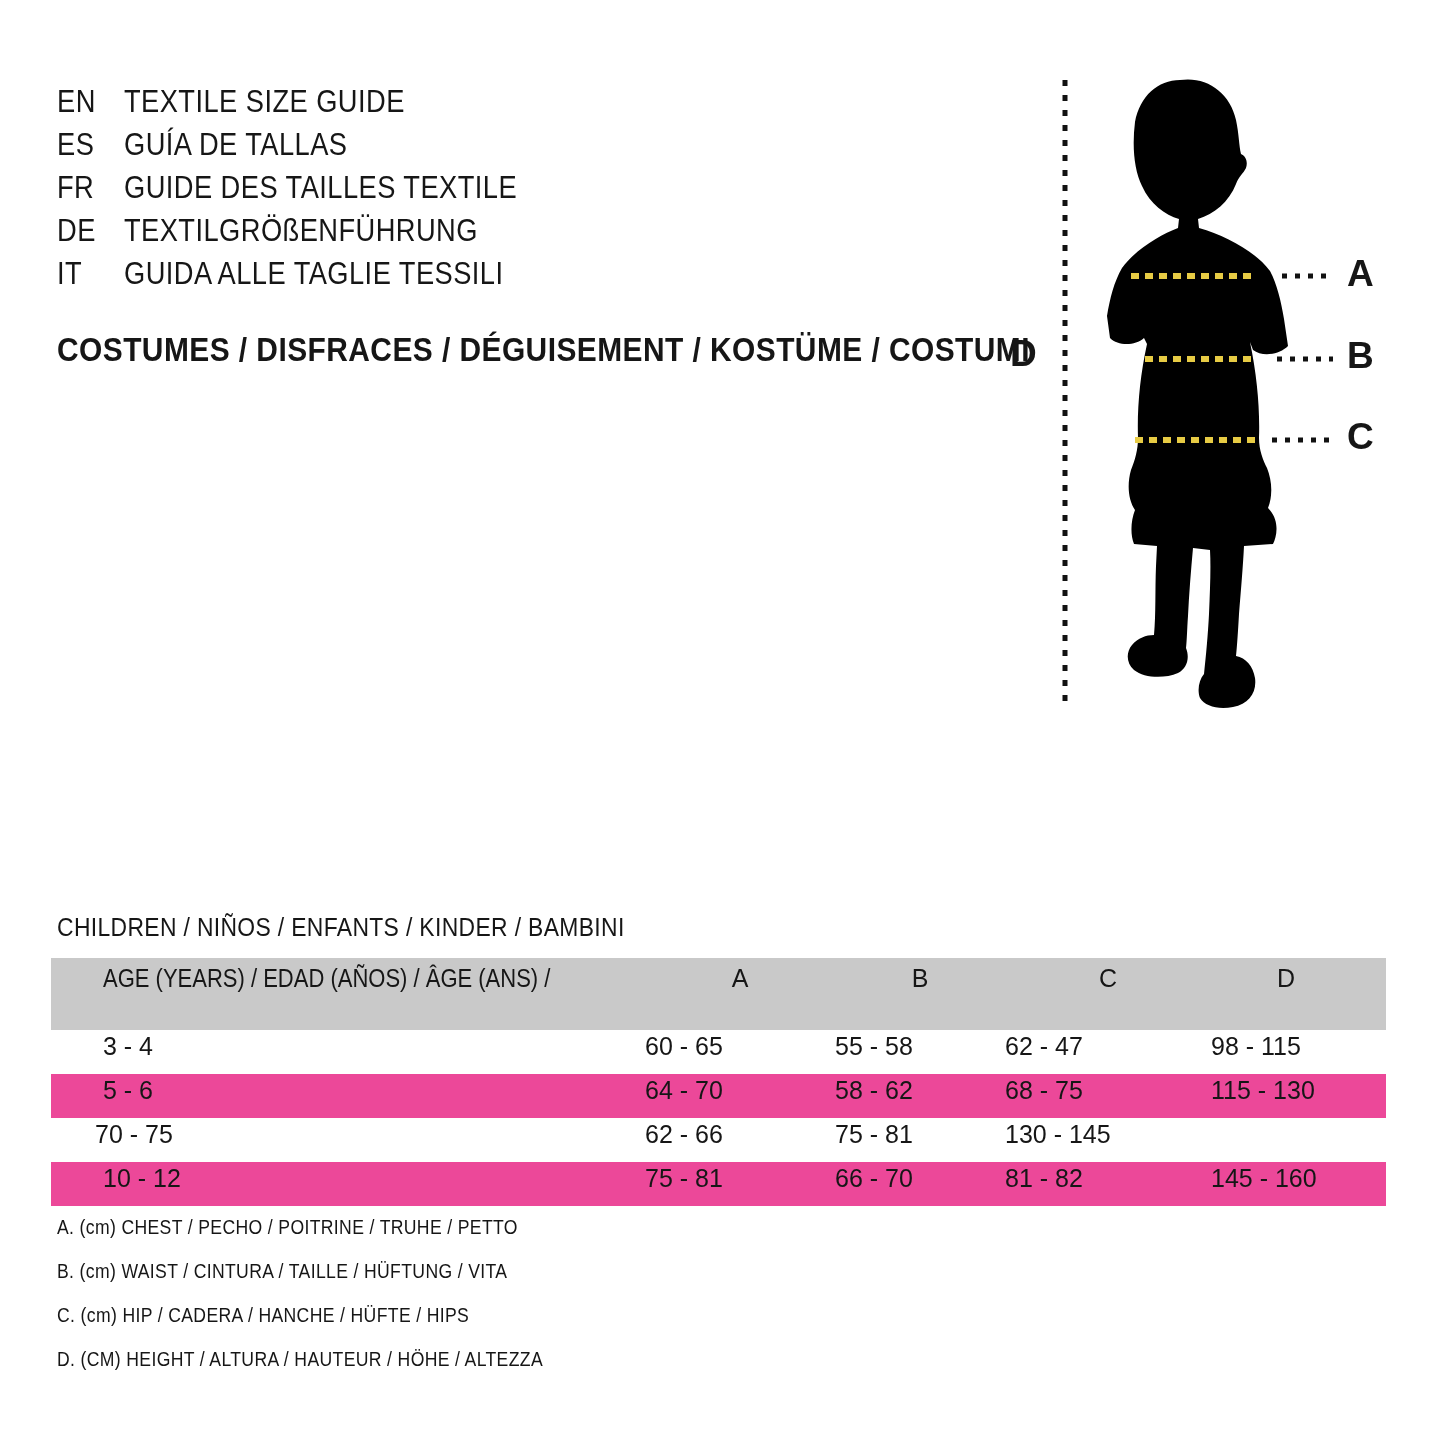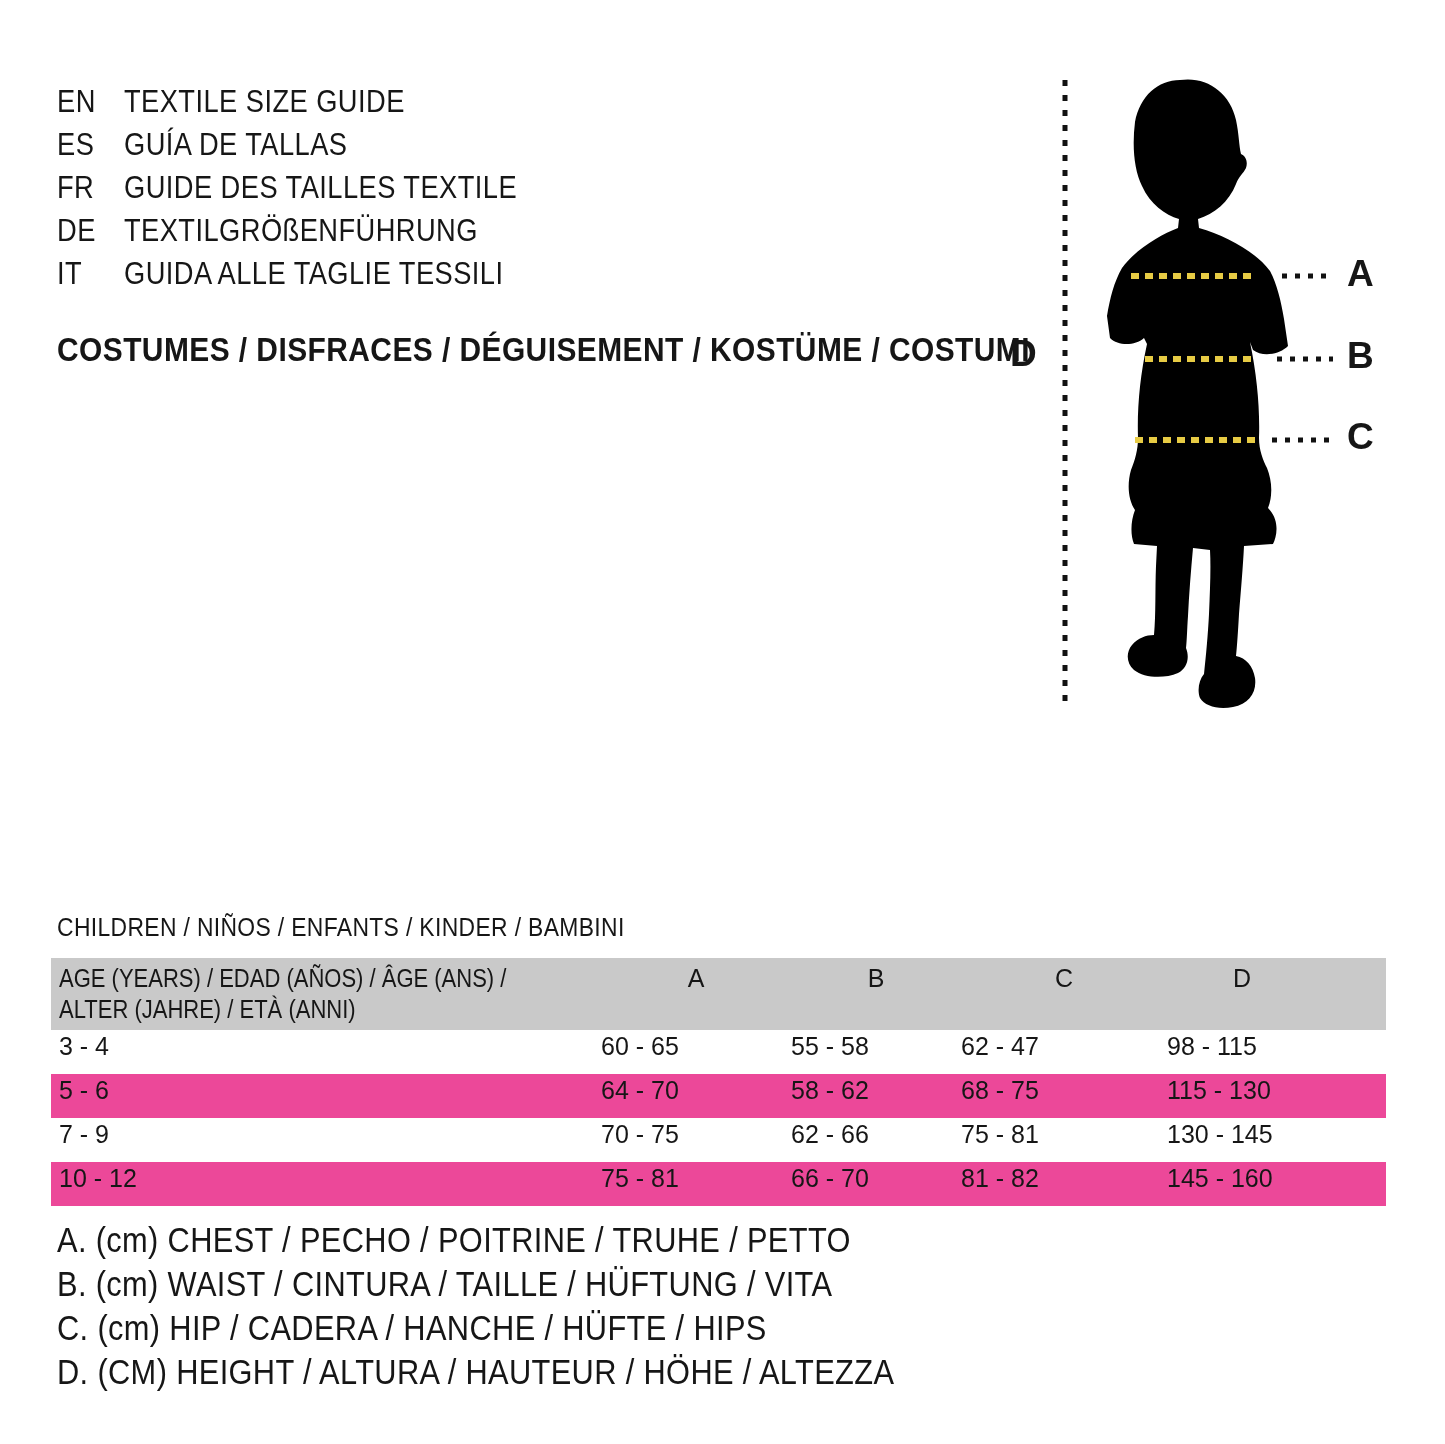"AGE (YEARS) / EDAD (AÑOS)" .tgrid { padding-left: none -> 44px }
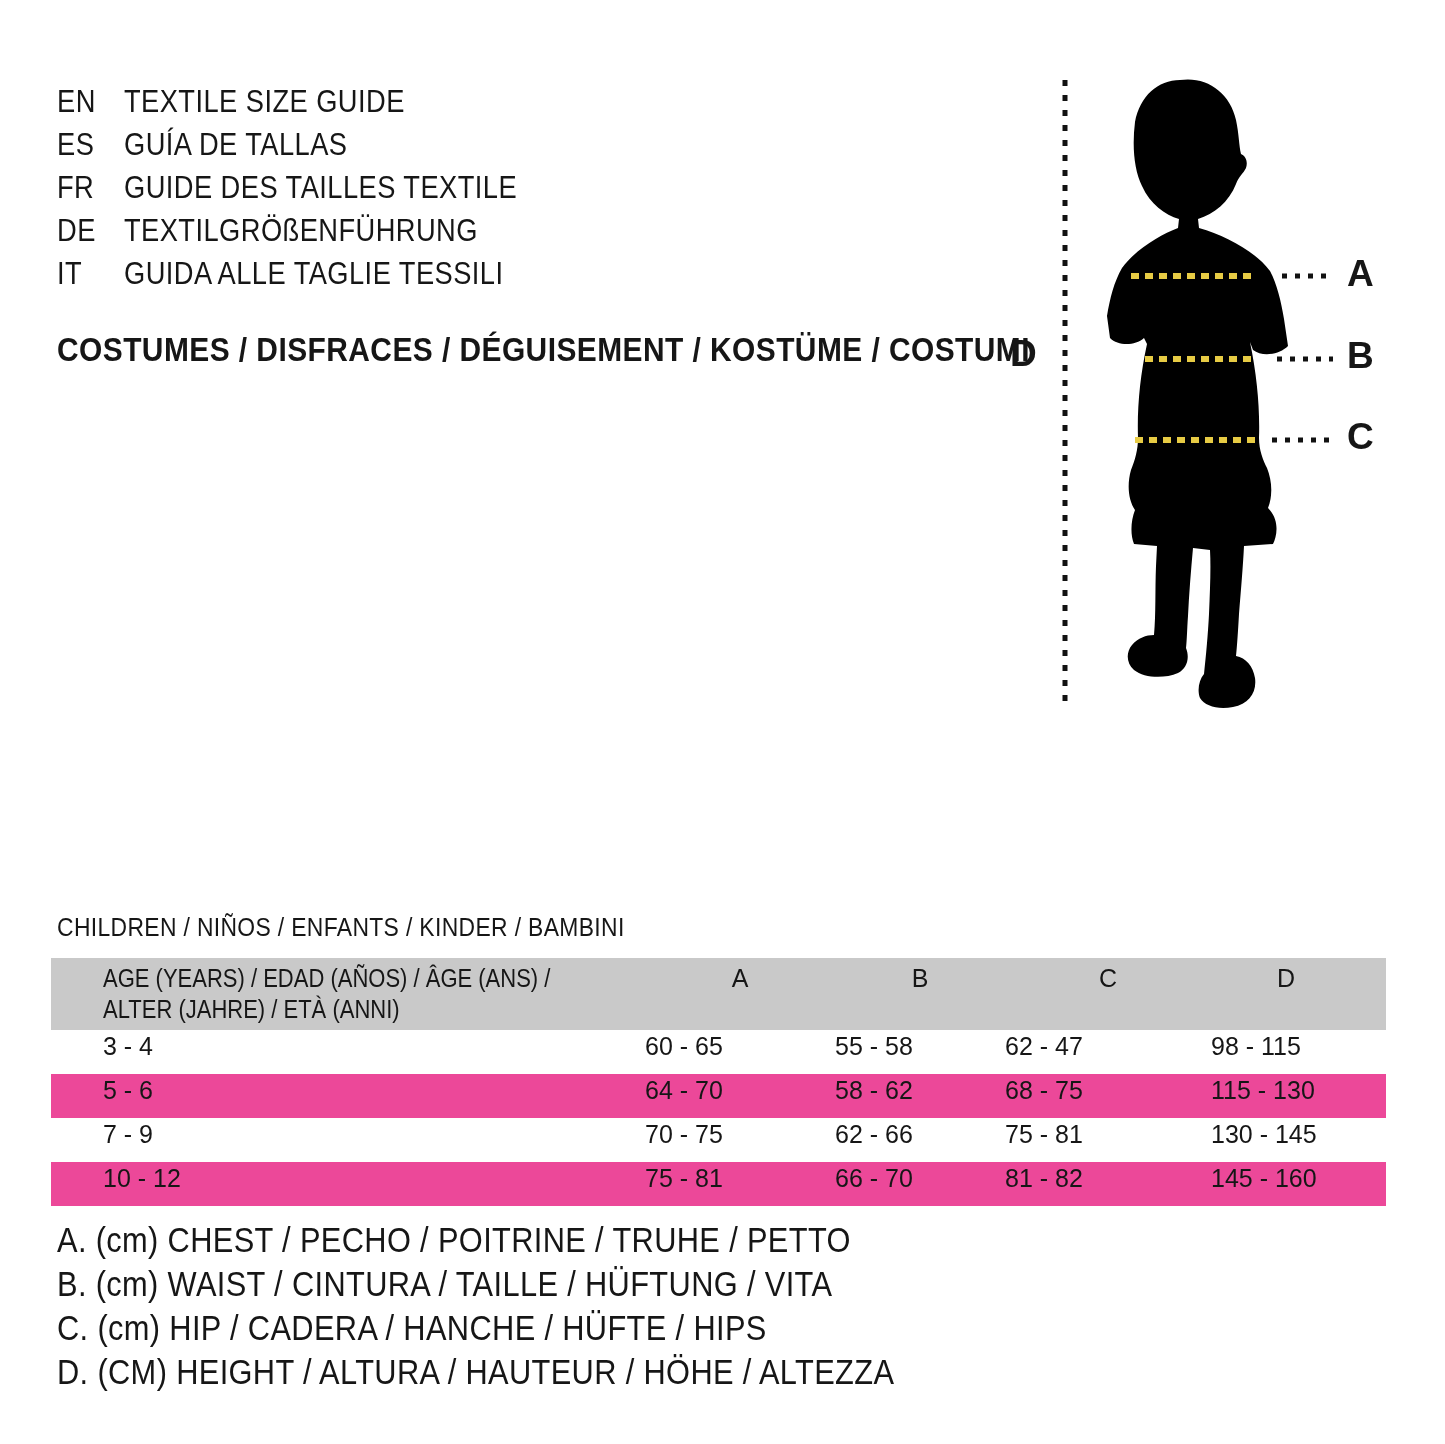"ALTER (JAHRE) / ETÀ (ANNI)" div { html: <div><span>ALTER (JAHRE) / ETÀ (ANNI)</span></div> -> none }
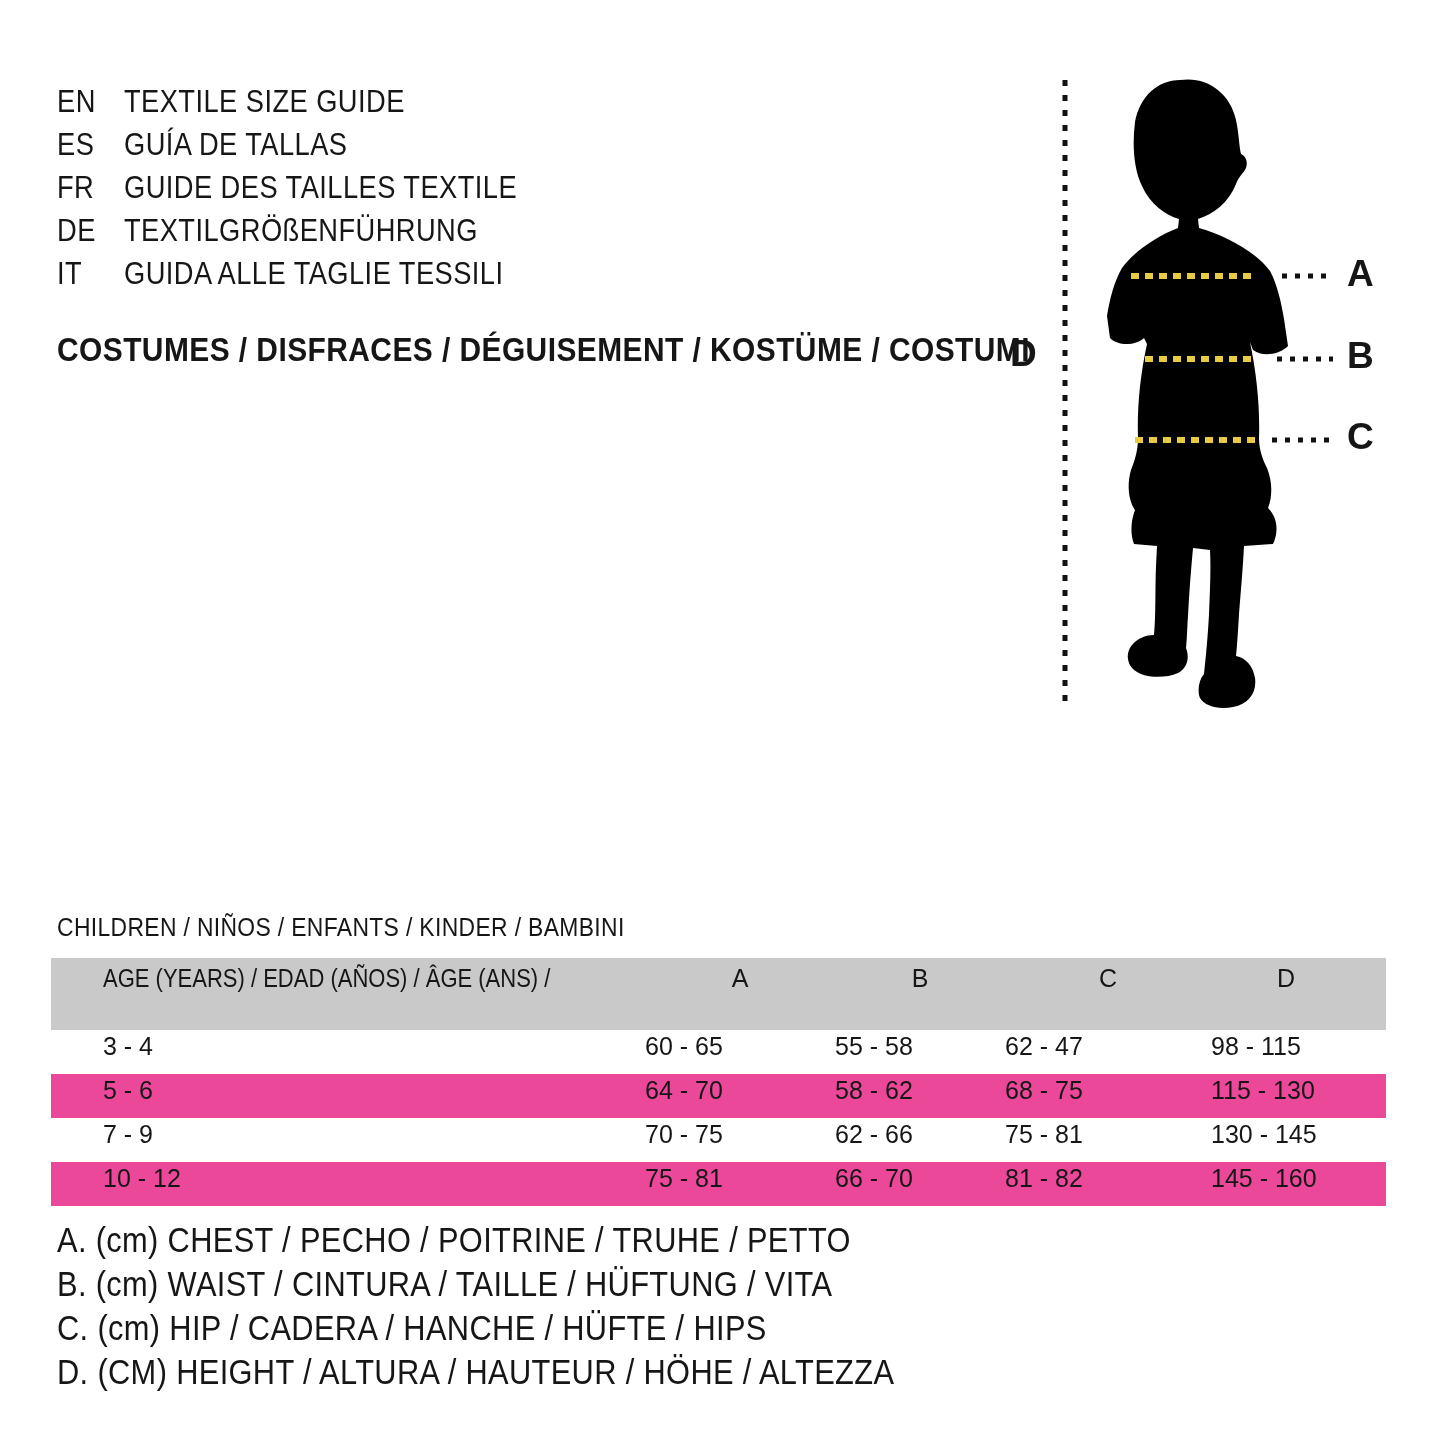"7 - 9" div.td-age { html: <div>7 - 9</div> -> none }
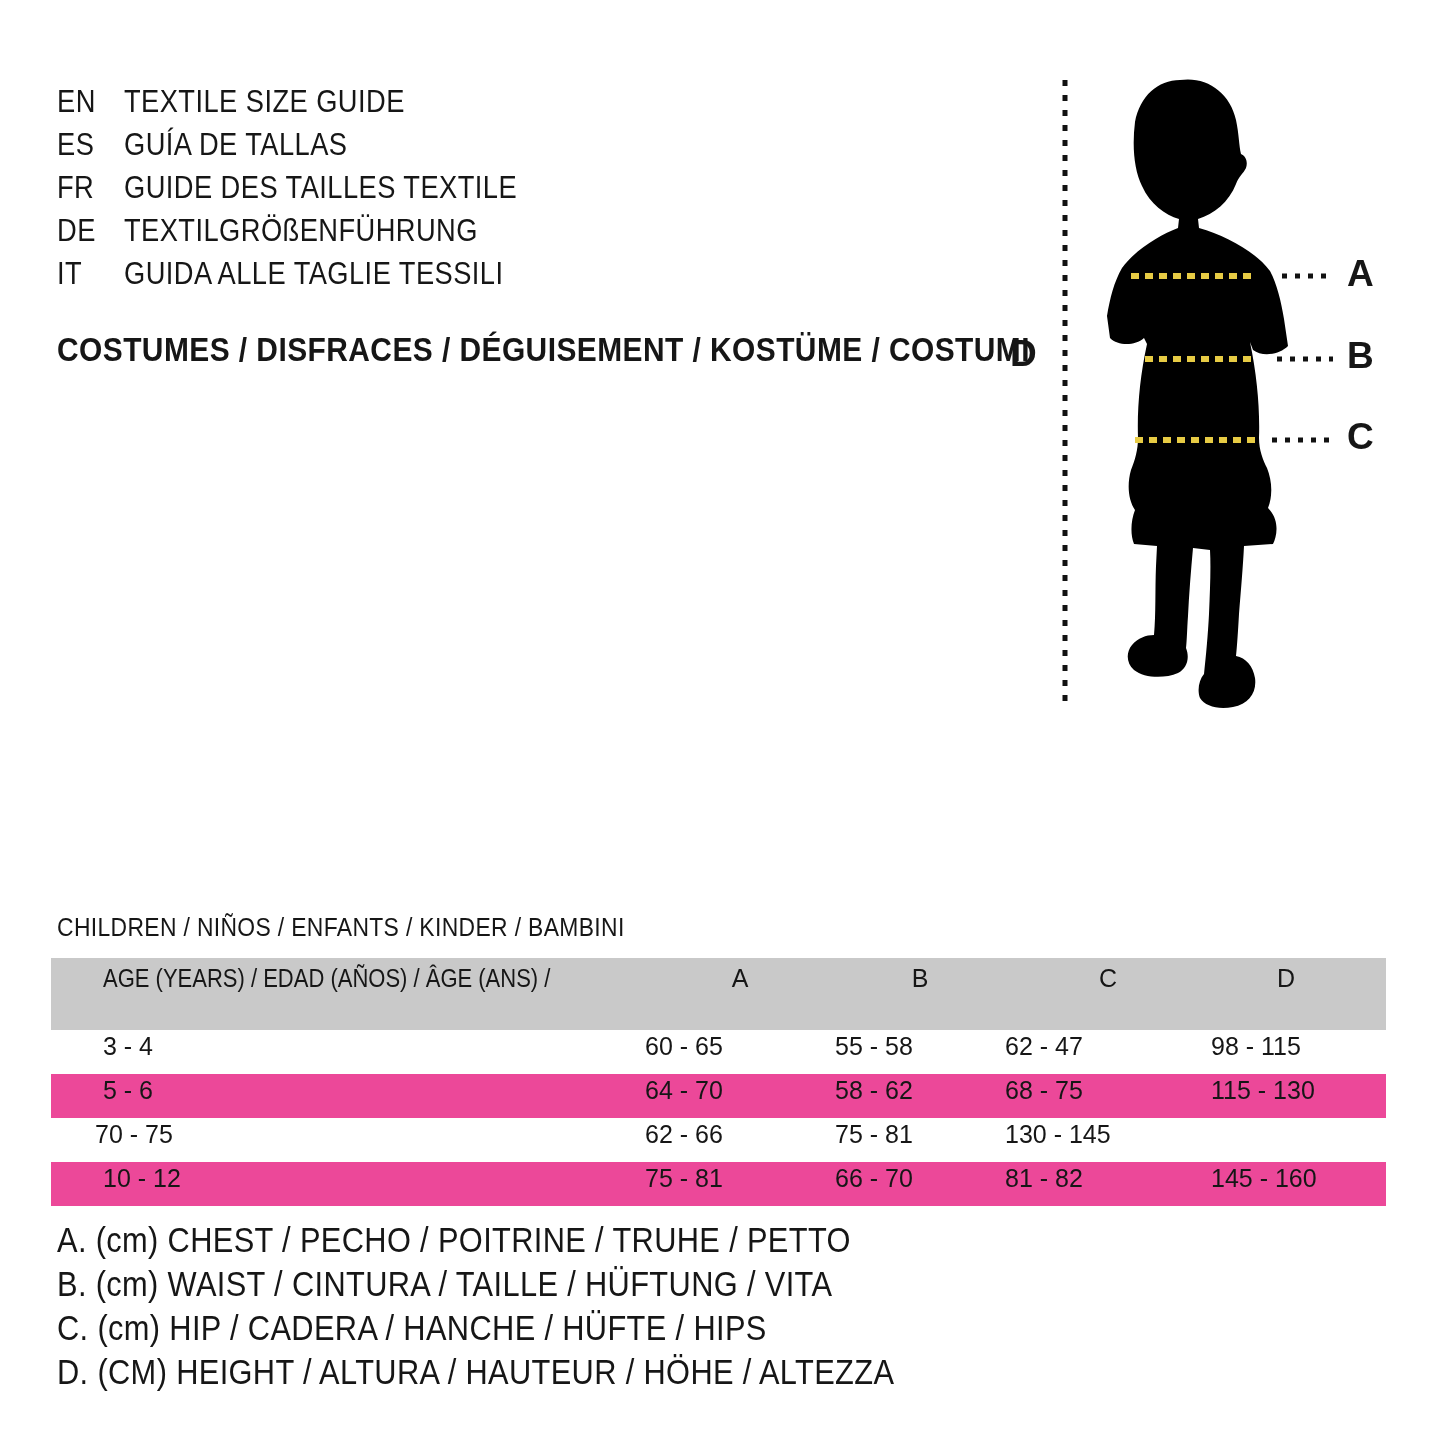"A. (cm) CHEST / PECHO" .legend-line { align-items: flex-end -> flex-start; font-size: 35px -> 20px }
